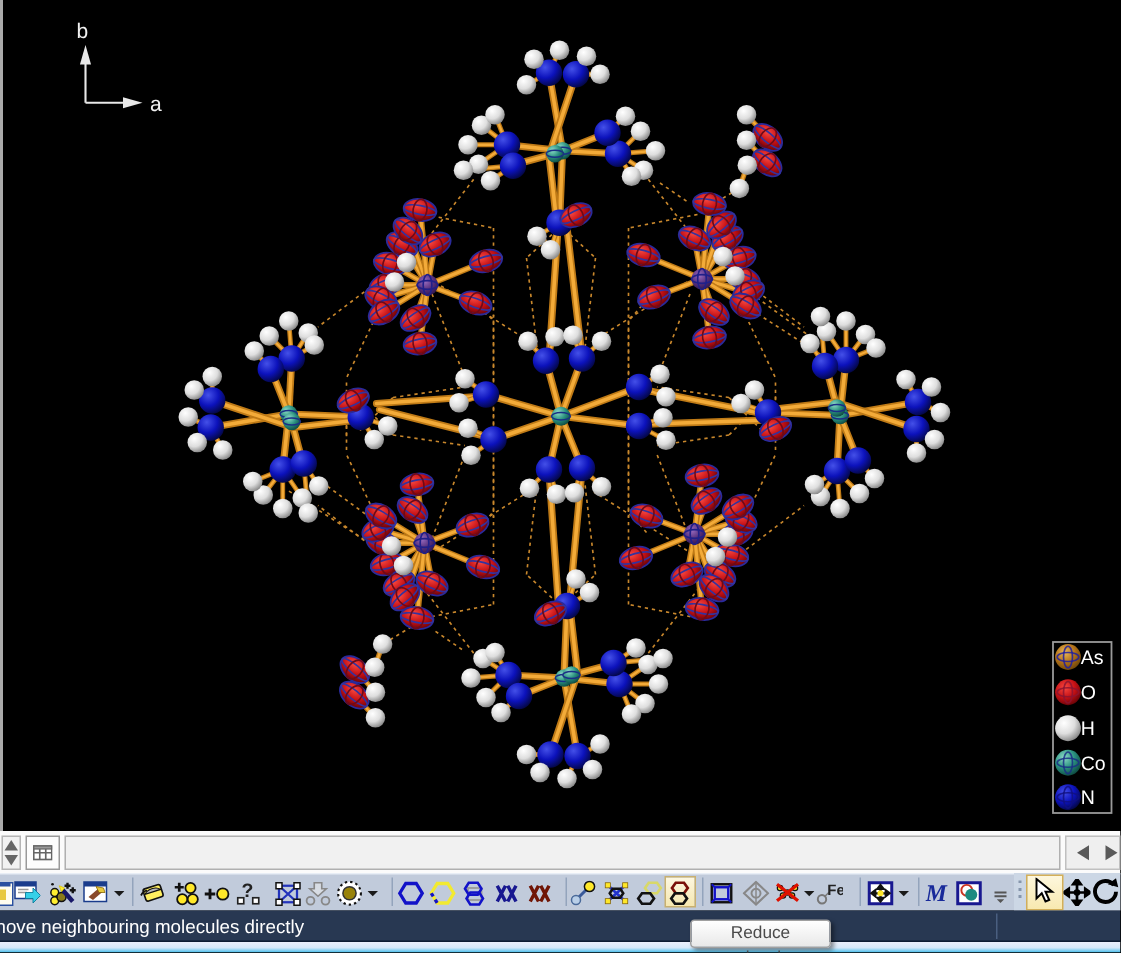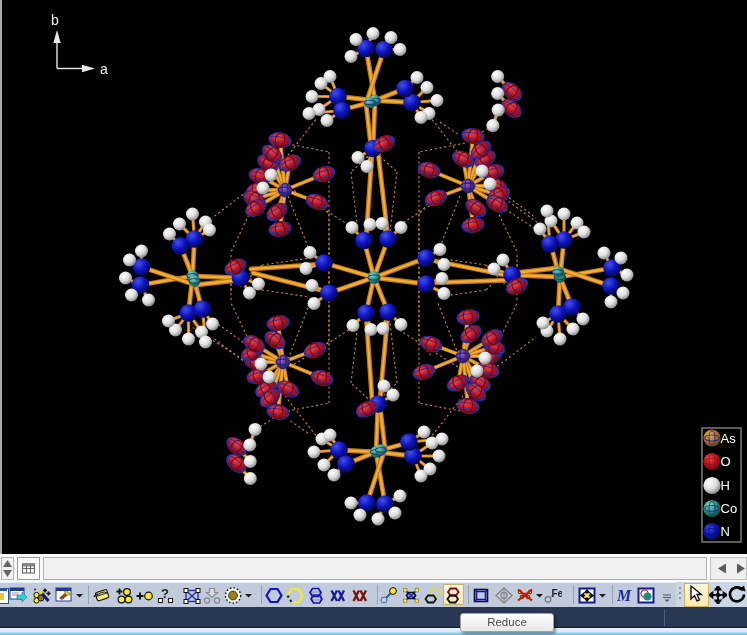"nove neighbouring molecules directly" div { html: none -> <div><span>nove neighbouring molecules directly</span></div> }
